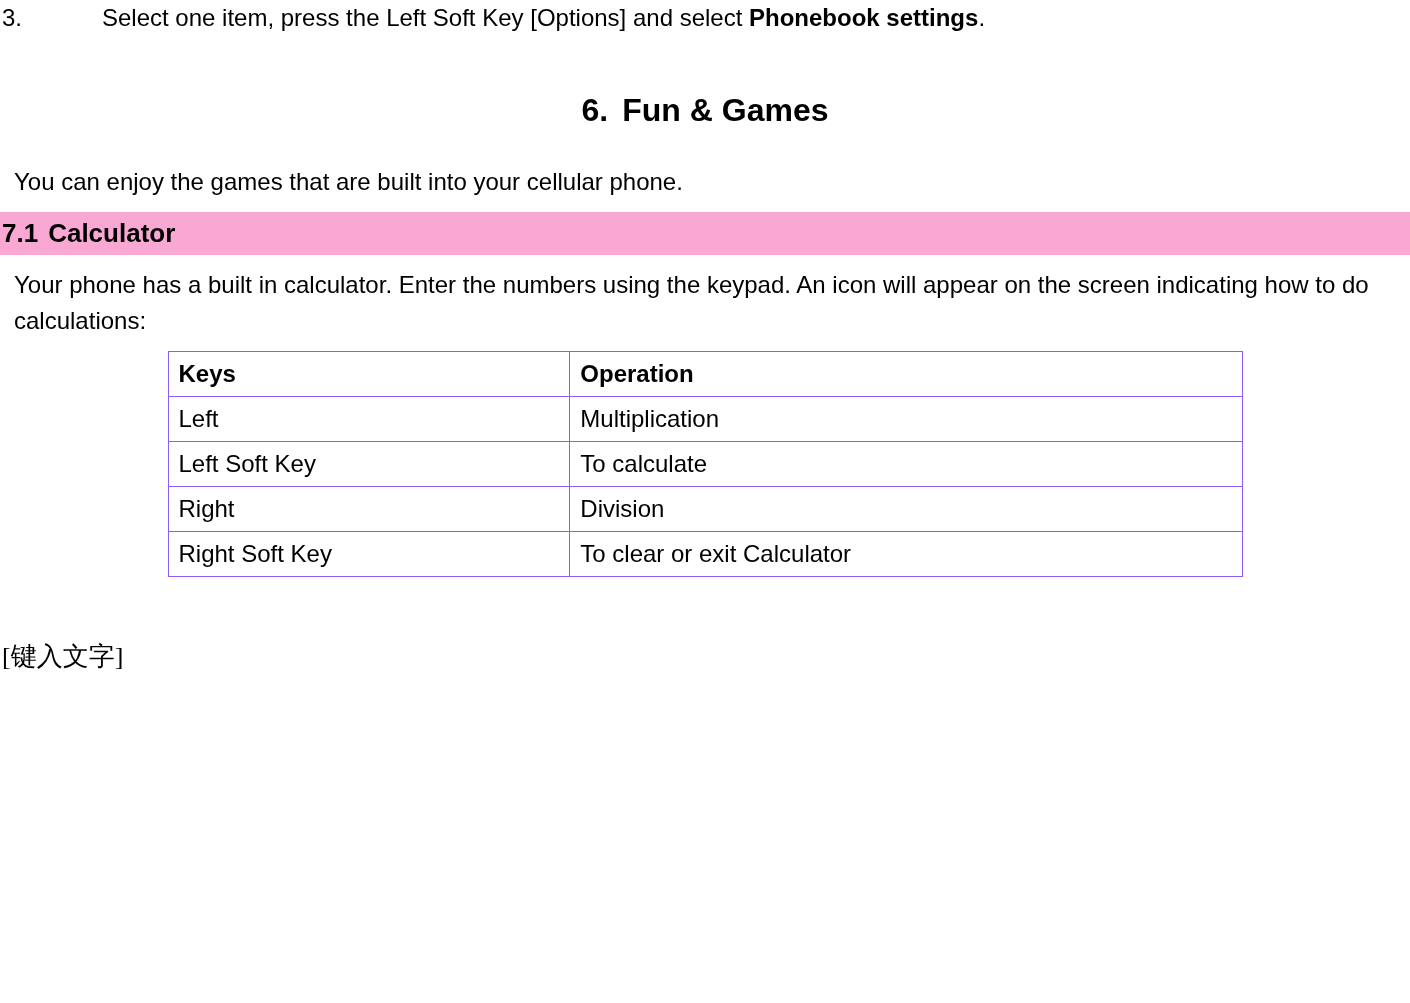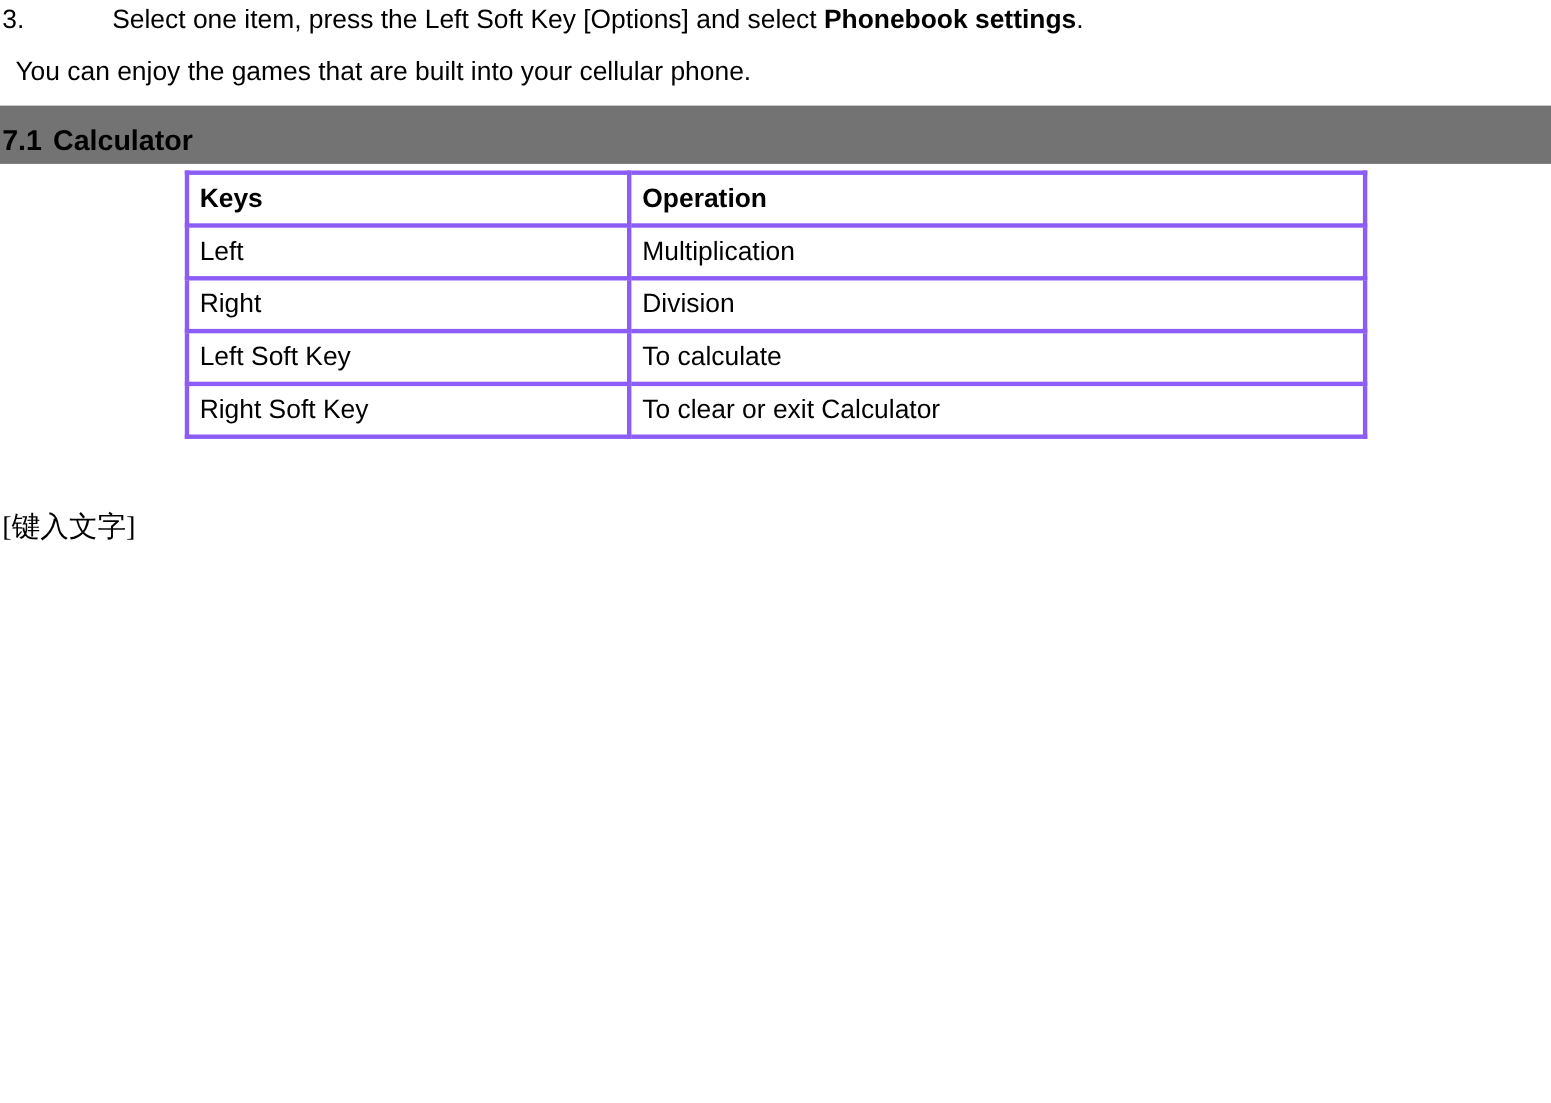"6. Fun & Games" h1.section { html: none -> <h1> <span>6.</span><span>Fun &amp; Games</span> </h1> }
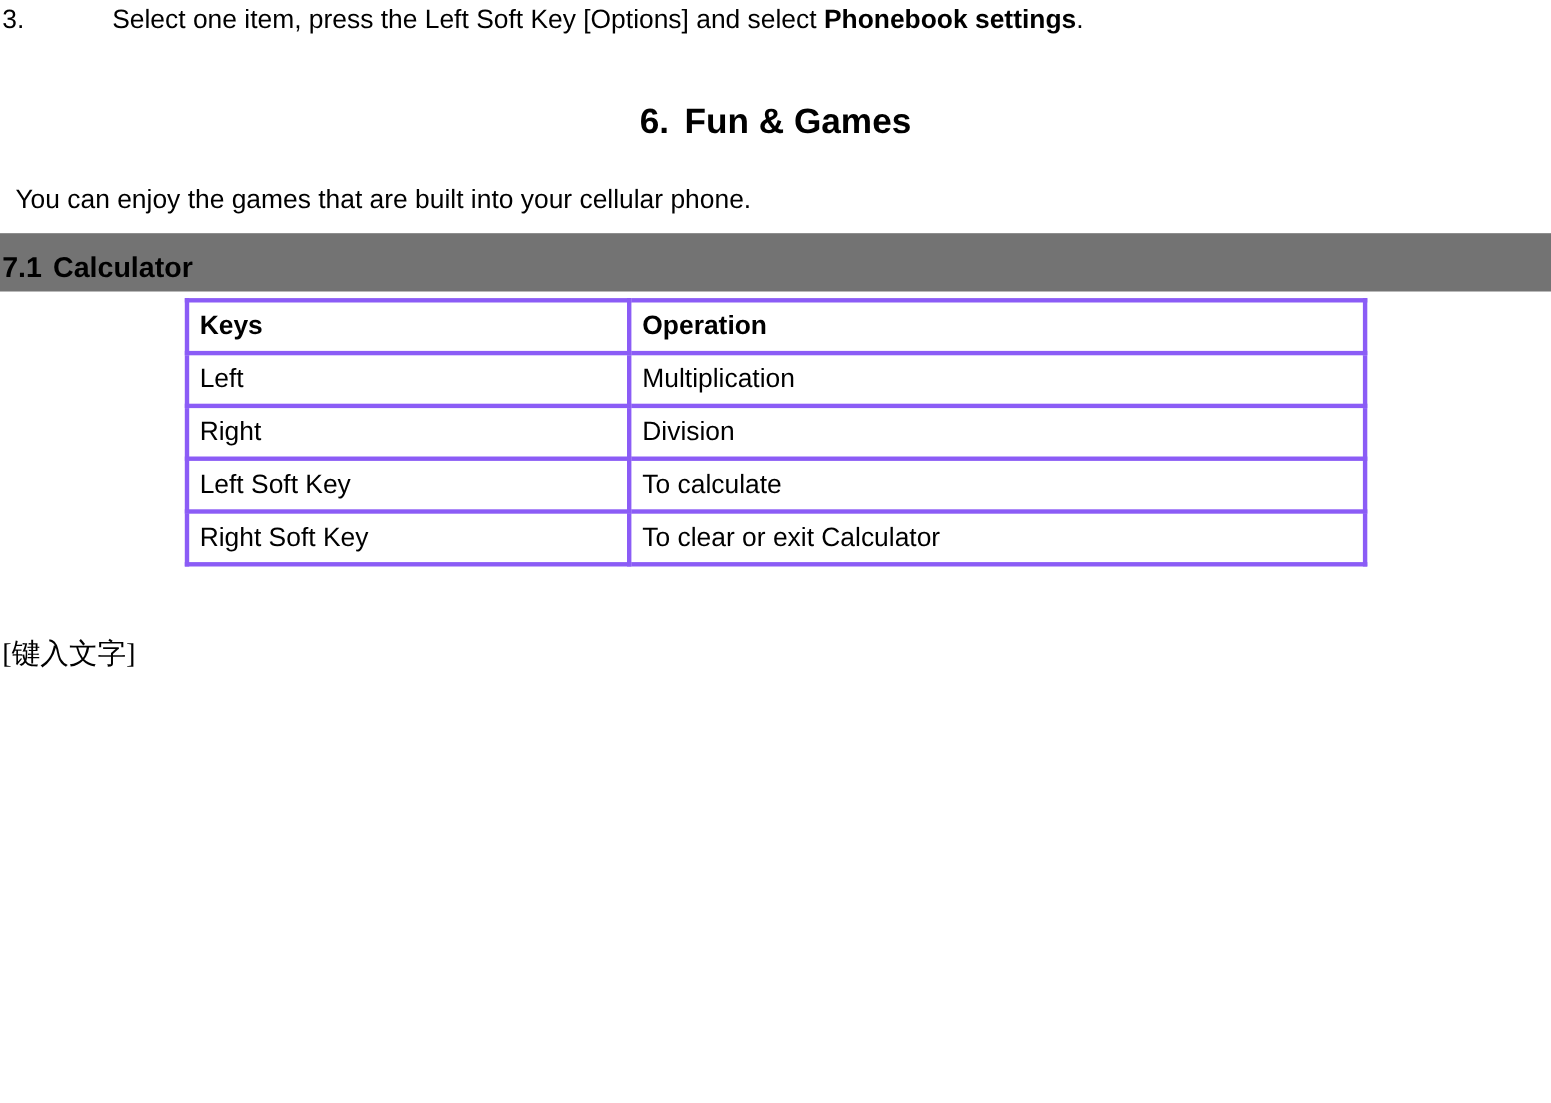"7.1 Calculator" .sub-heading-bar { background: #737373 -> #f9a8d4; padding: 12px 0 2px 2px -> 2px 0 2px 2px }
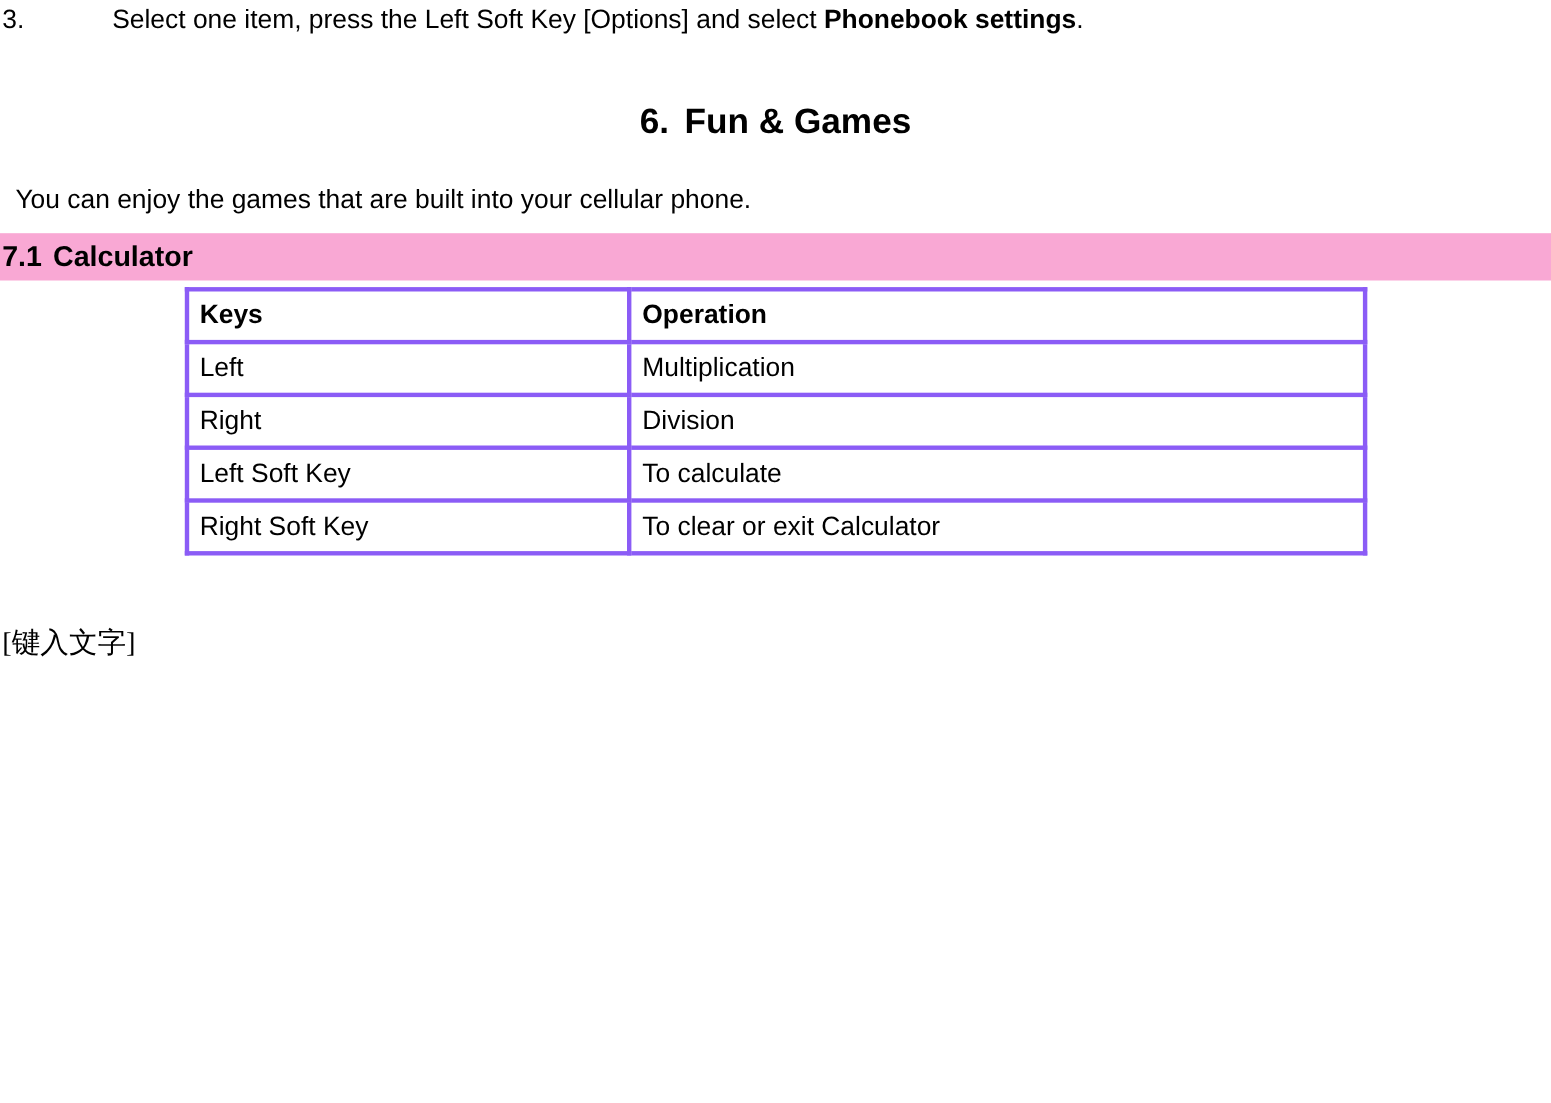"Your phone has a built" p.para { html: none -> <p>Your phone has a built in calculator. Enter the numbers using the keypad. An icon will appear on the screen indicating how to do calculations:</p> }
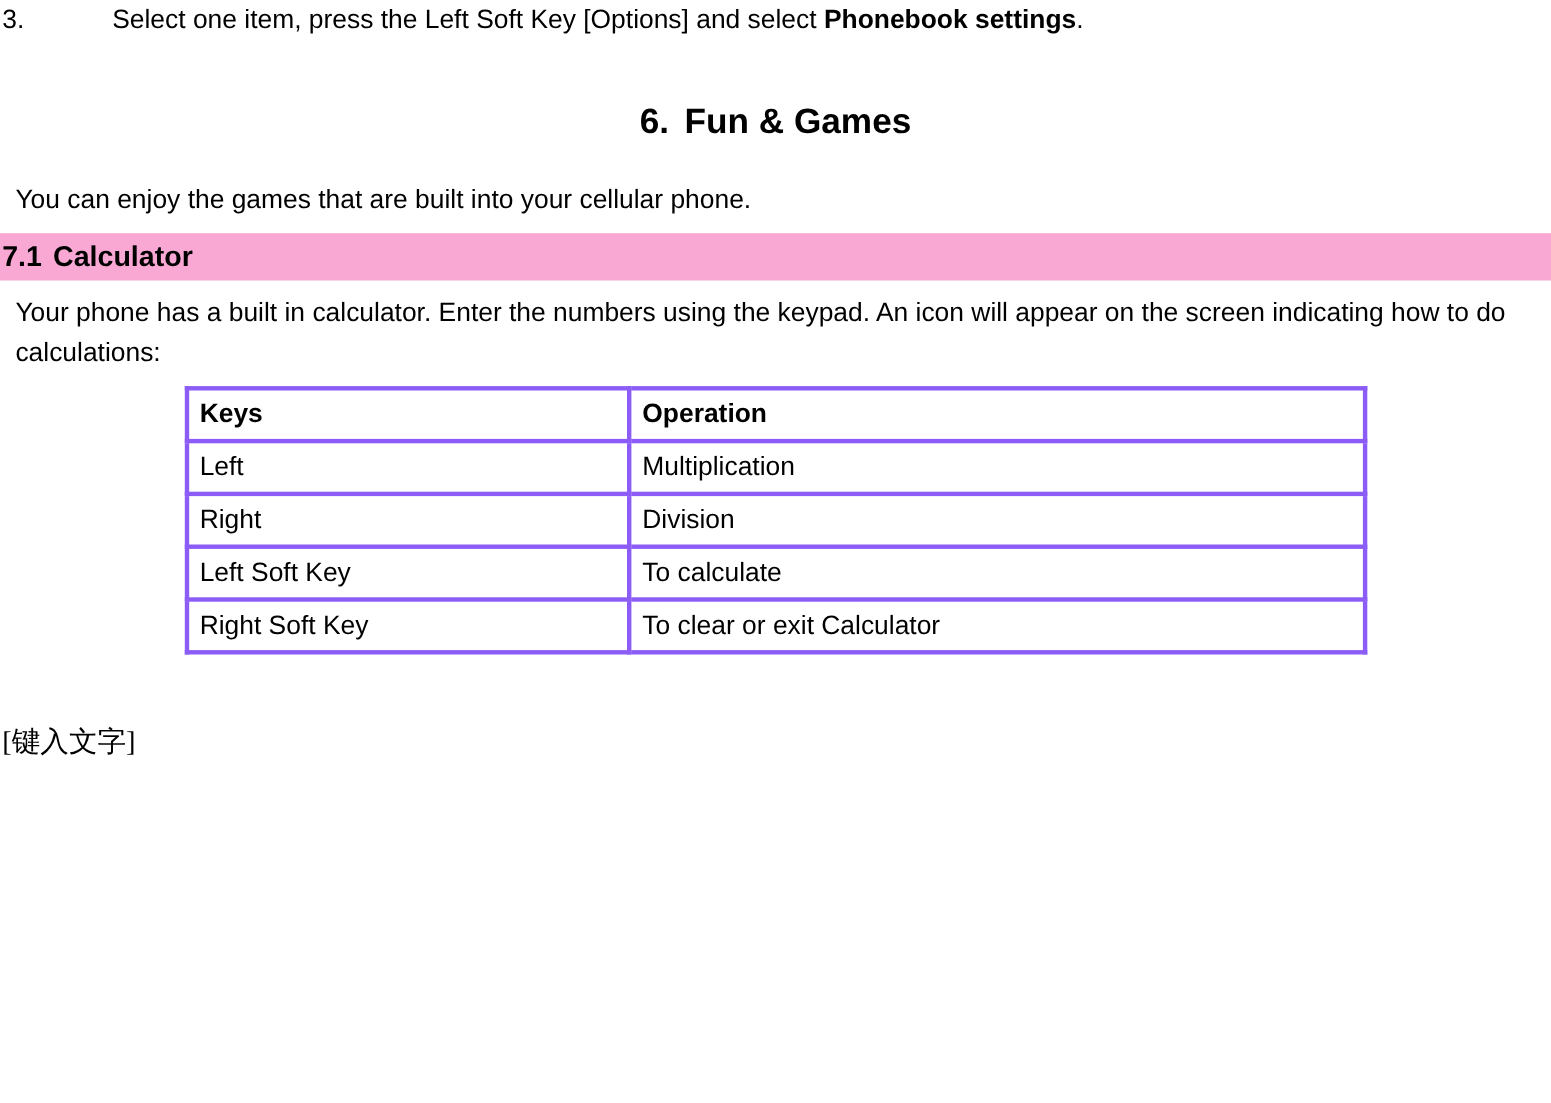"Keys" table.calc th, table.calc td { border: 4px solid #8b5cf6 -> 1px solid #8b5cf6 }
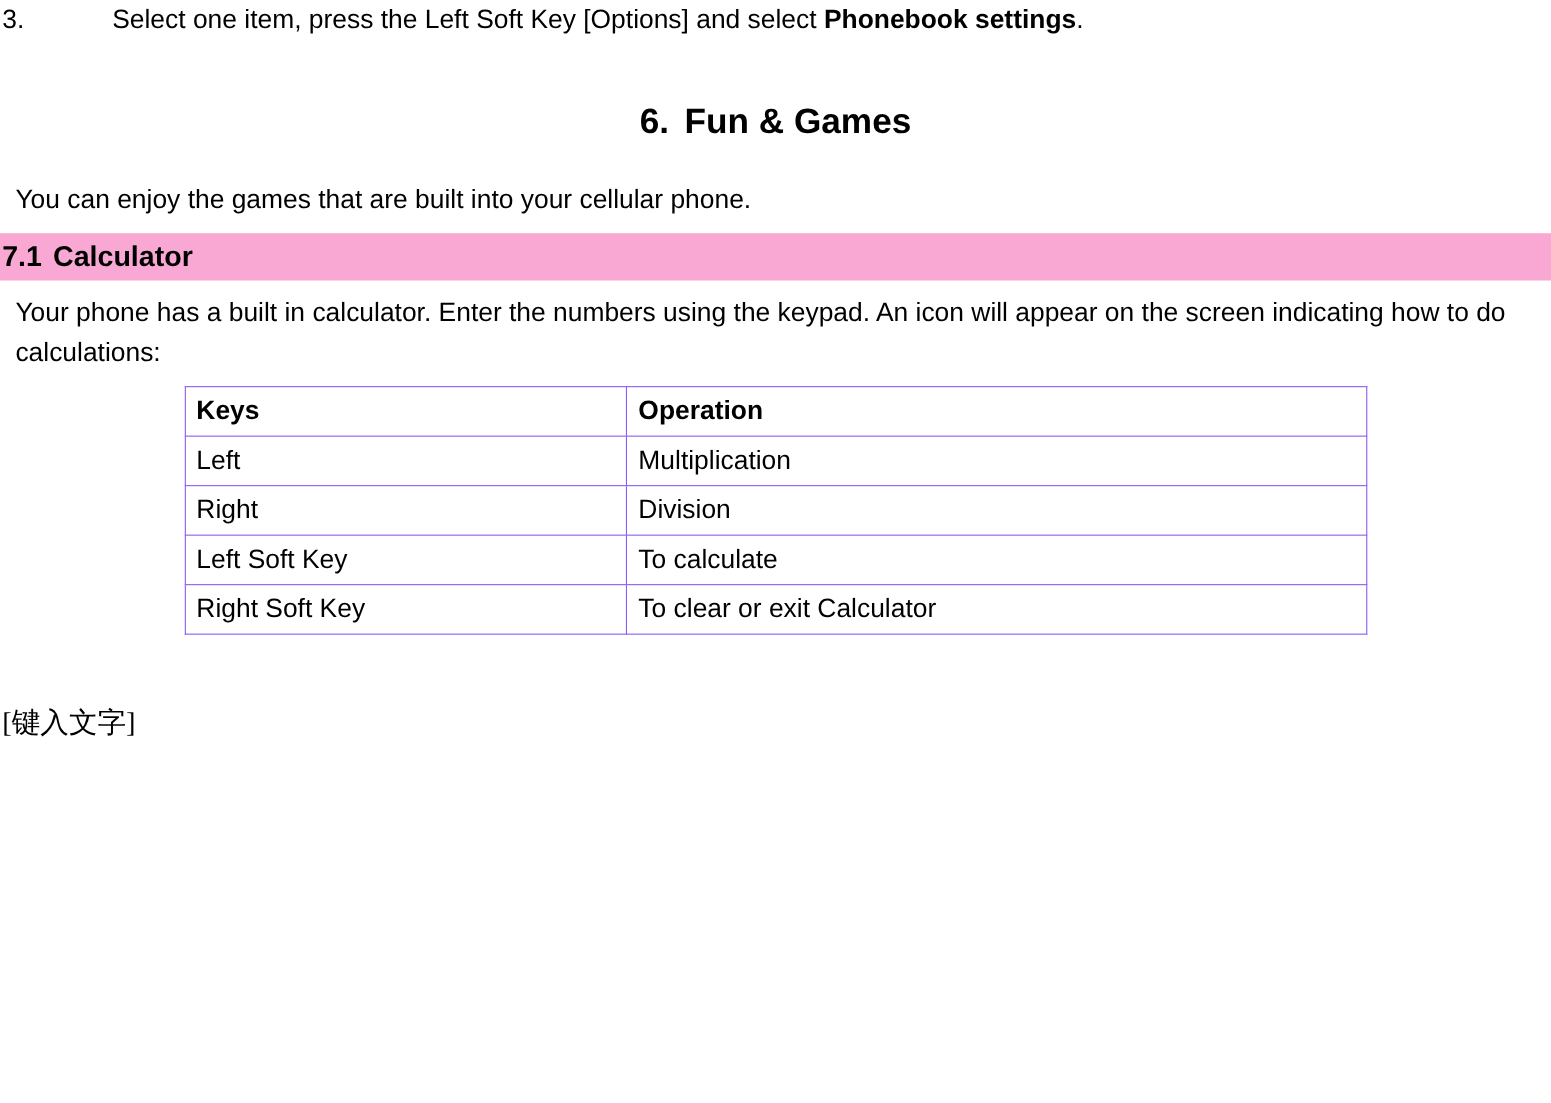"Right" tr { order: before "Left Soft Key" -> after "Left Soft Key" }
